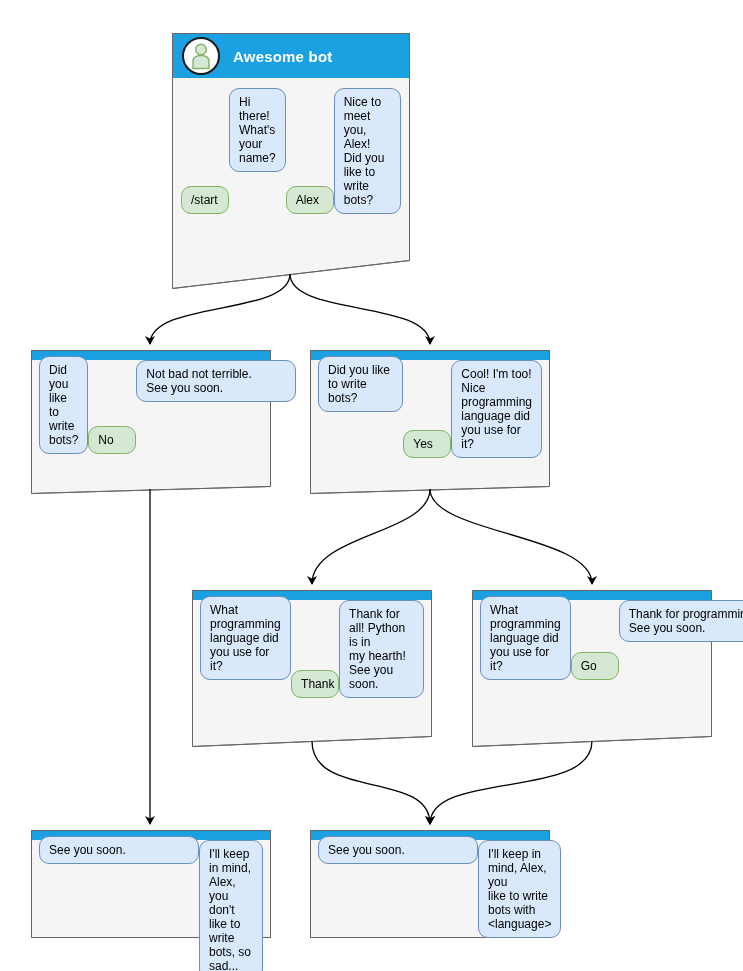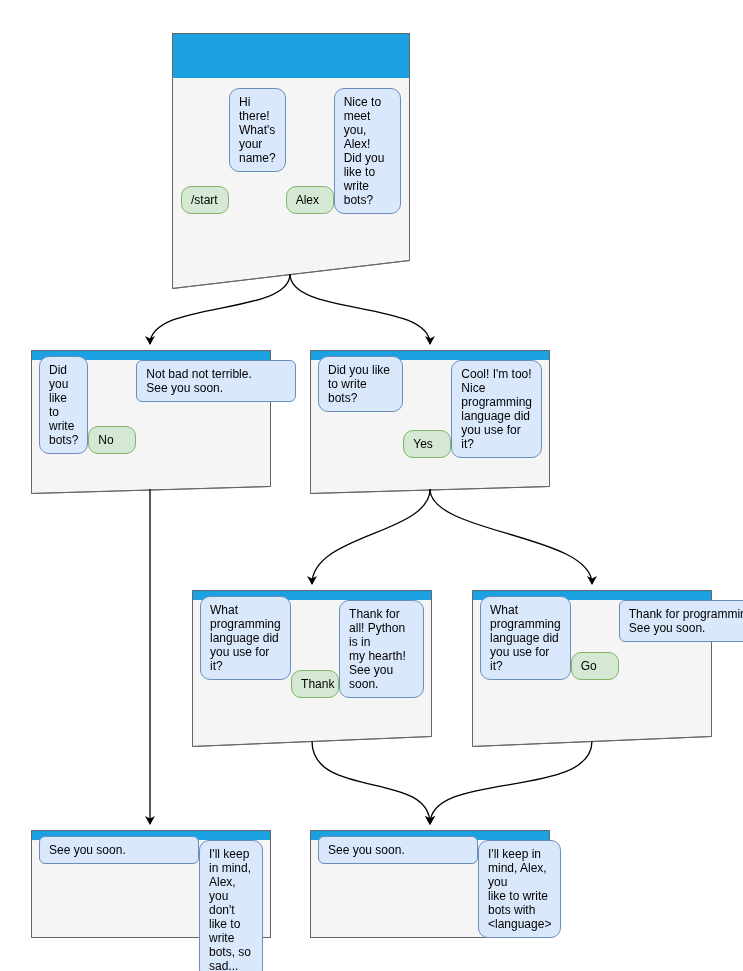"Awesome bot" div.main-header { html: none -> <div> <div> <svg> <circle></circle> <path></path> </svg> </div> <div>Awesome bot</div> </div> }
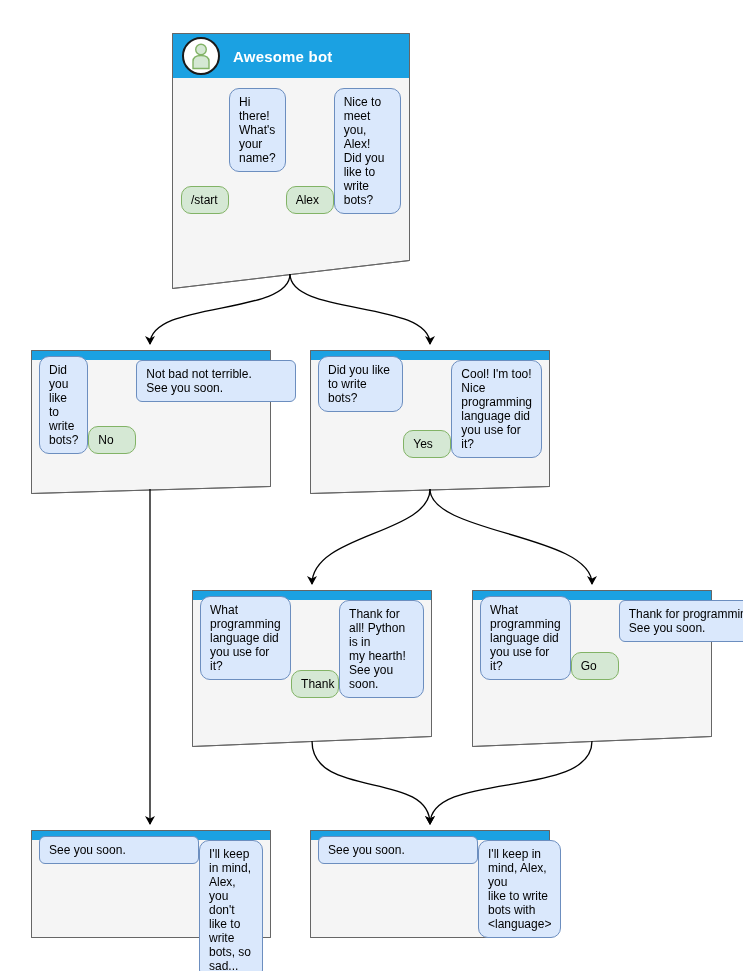"Not bad not terrible." .bubble.w160 { border-radius: 6px -> none }
